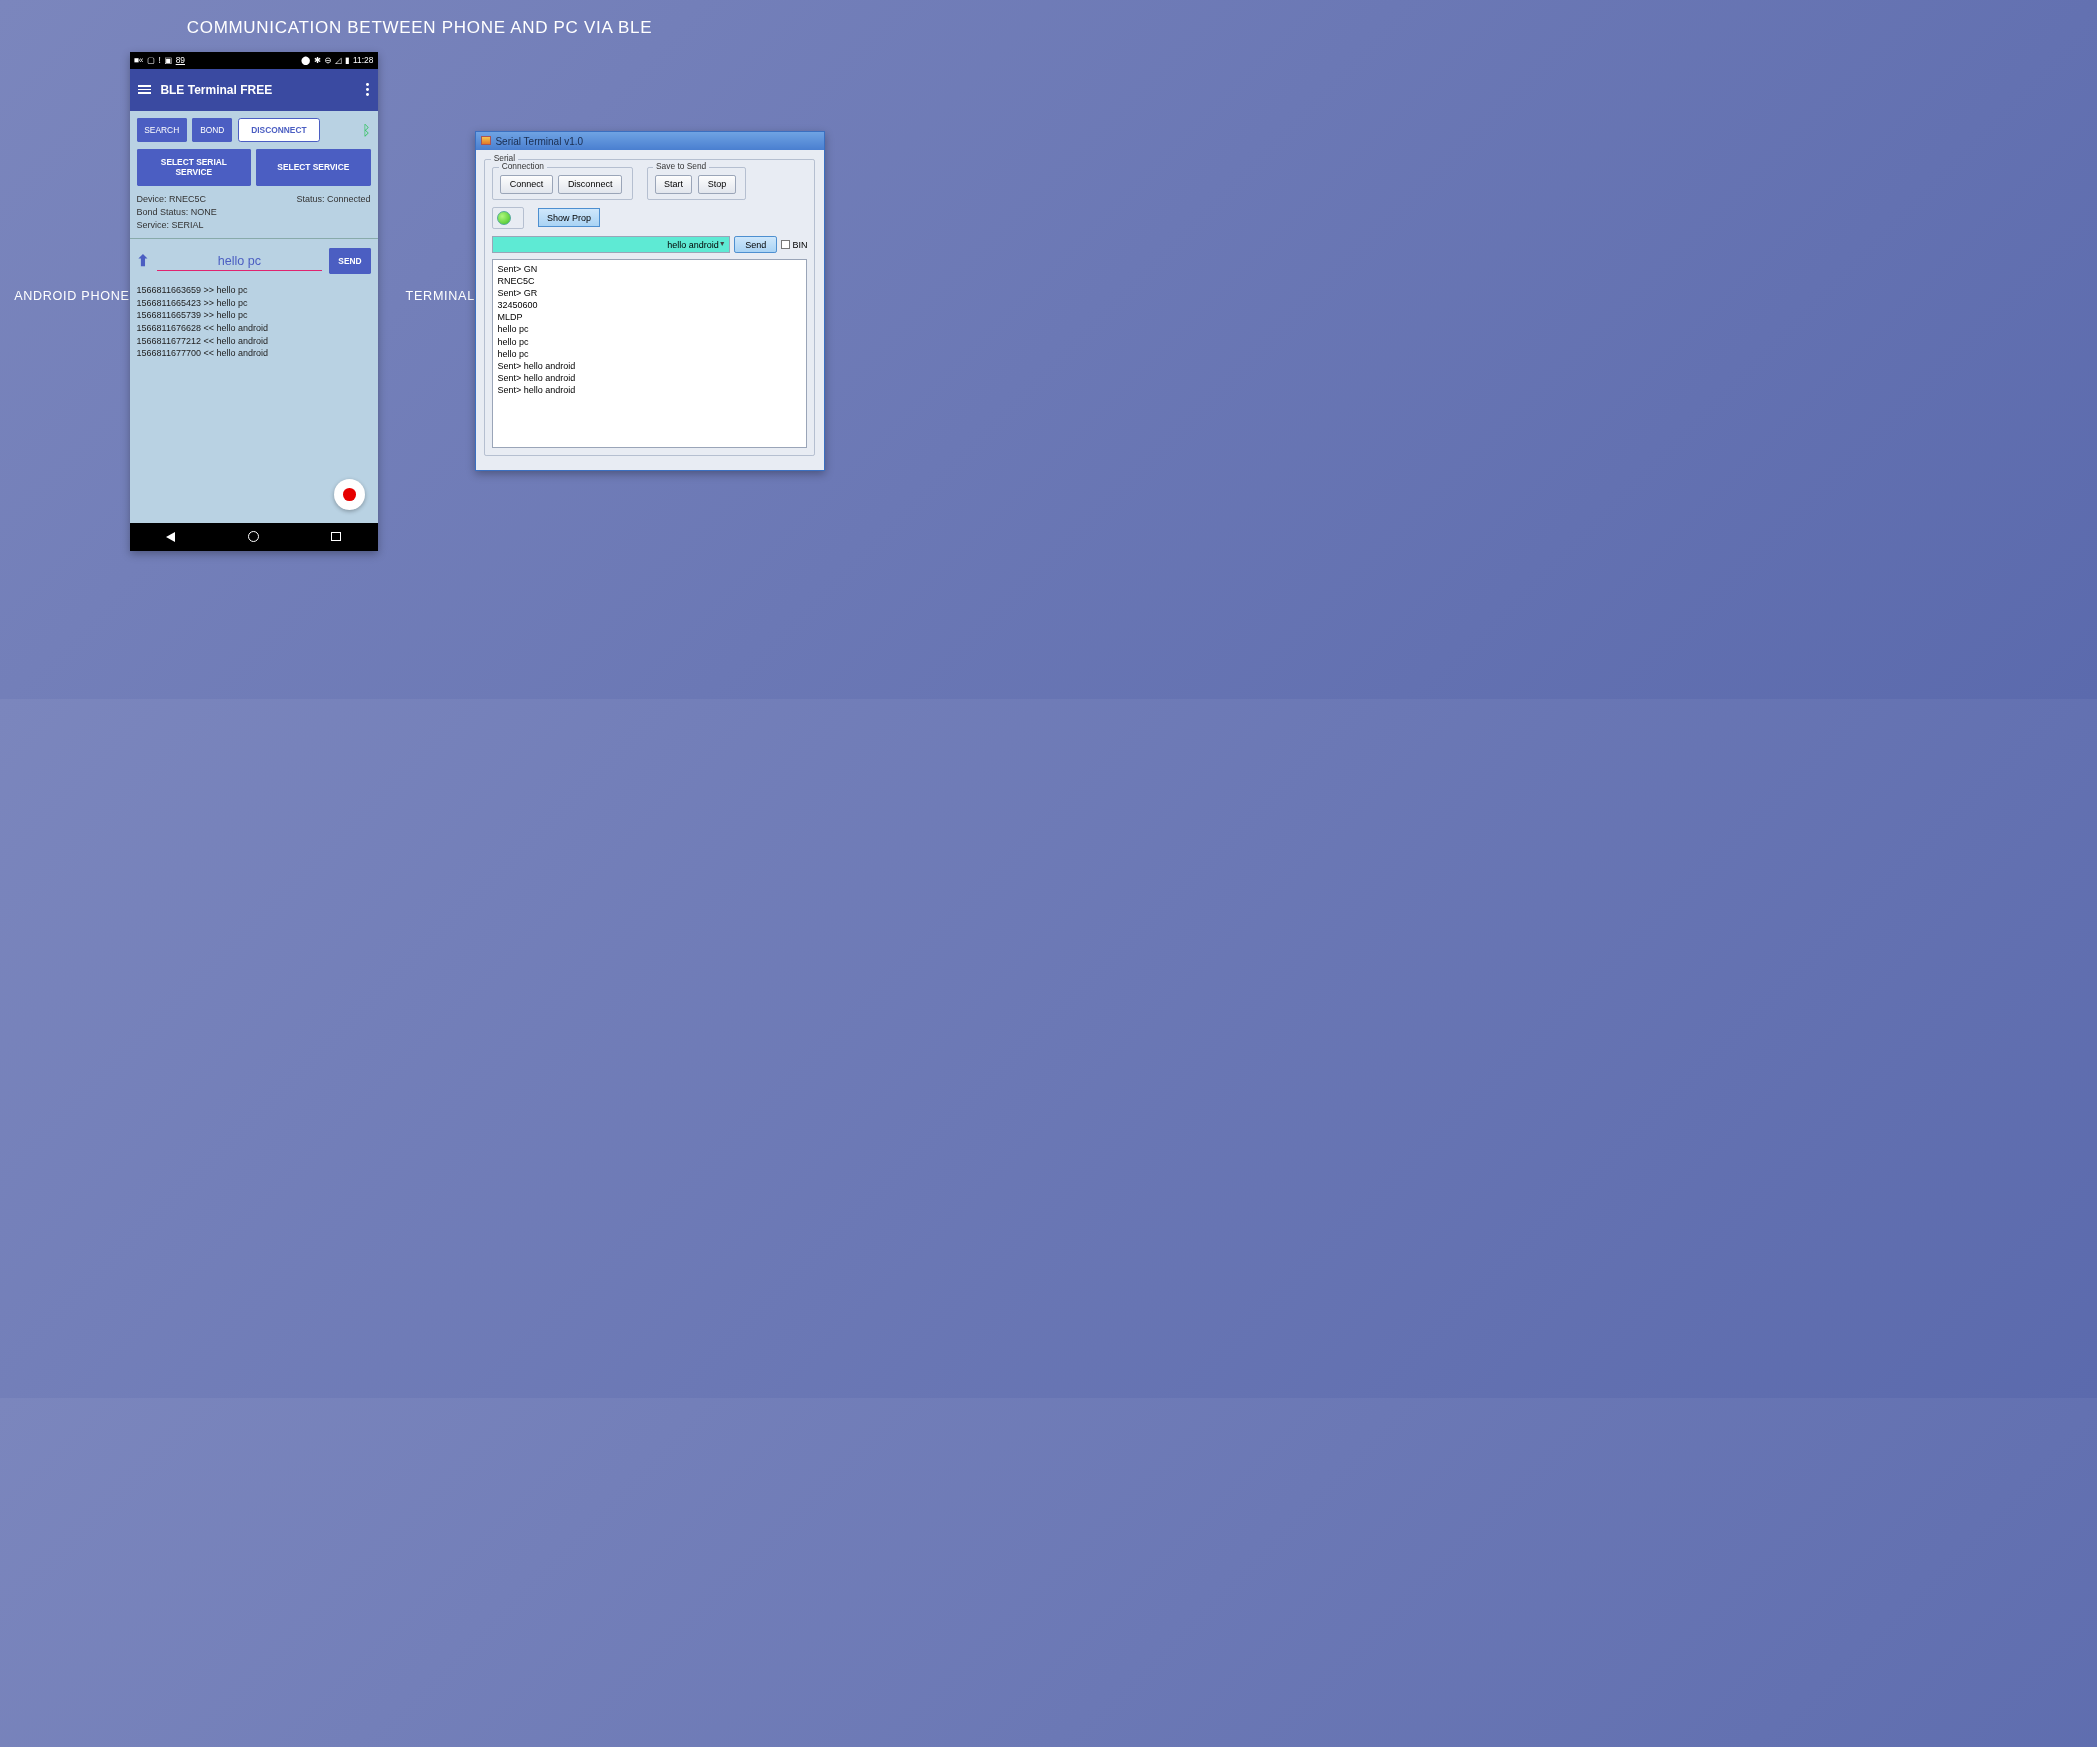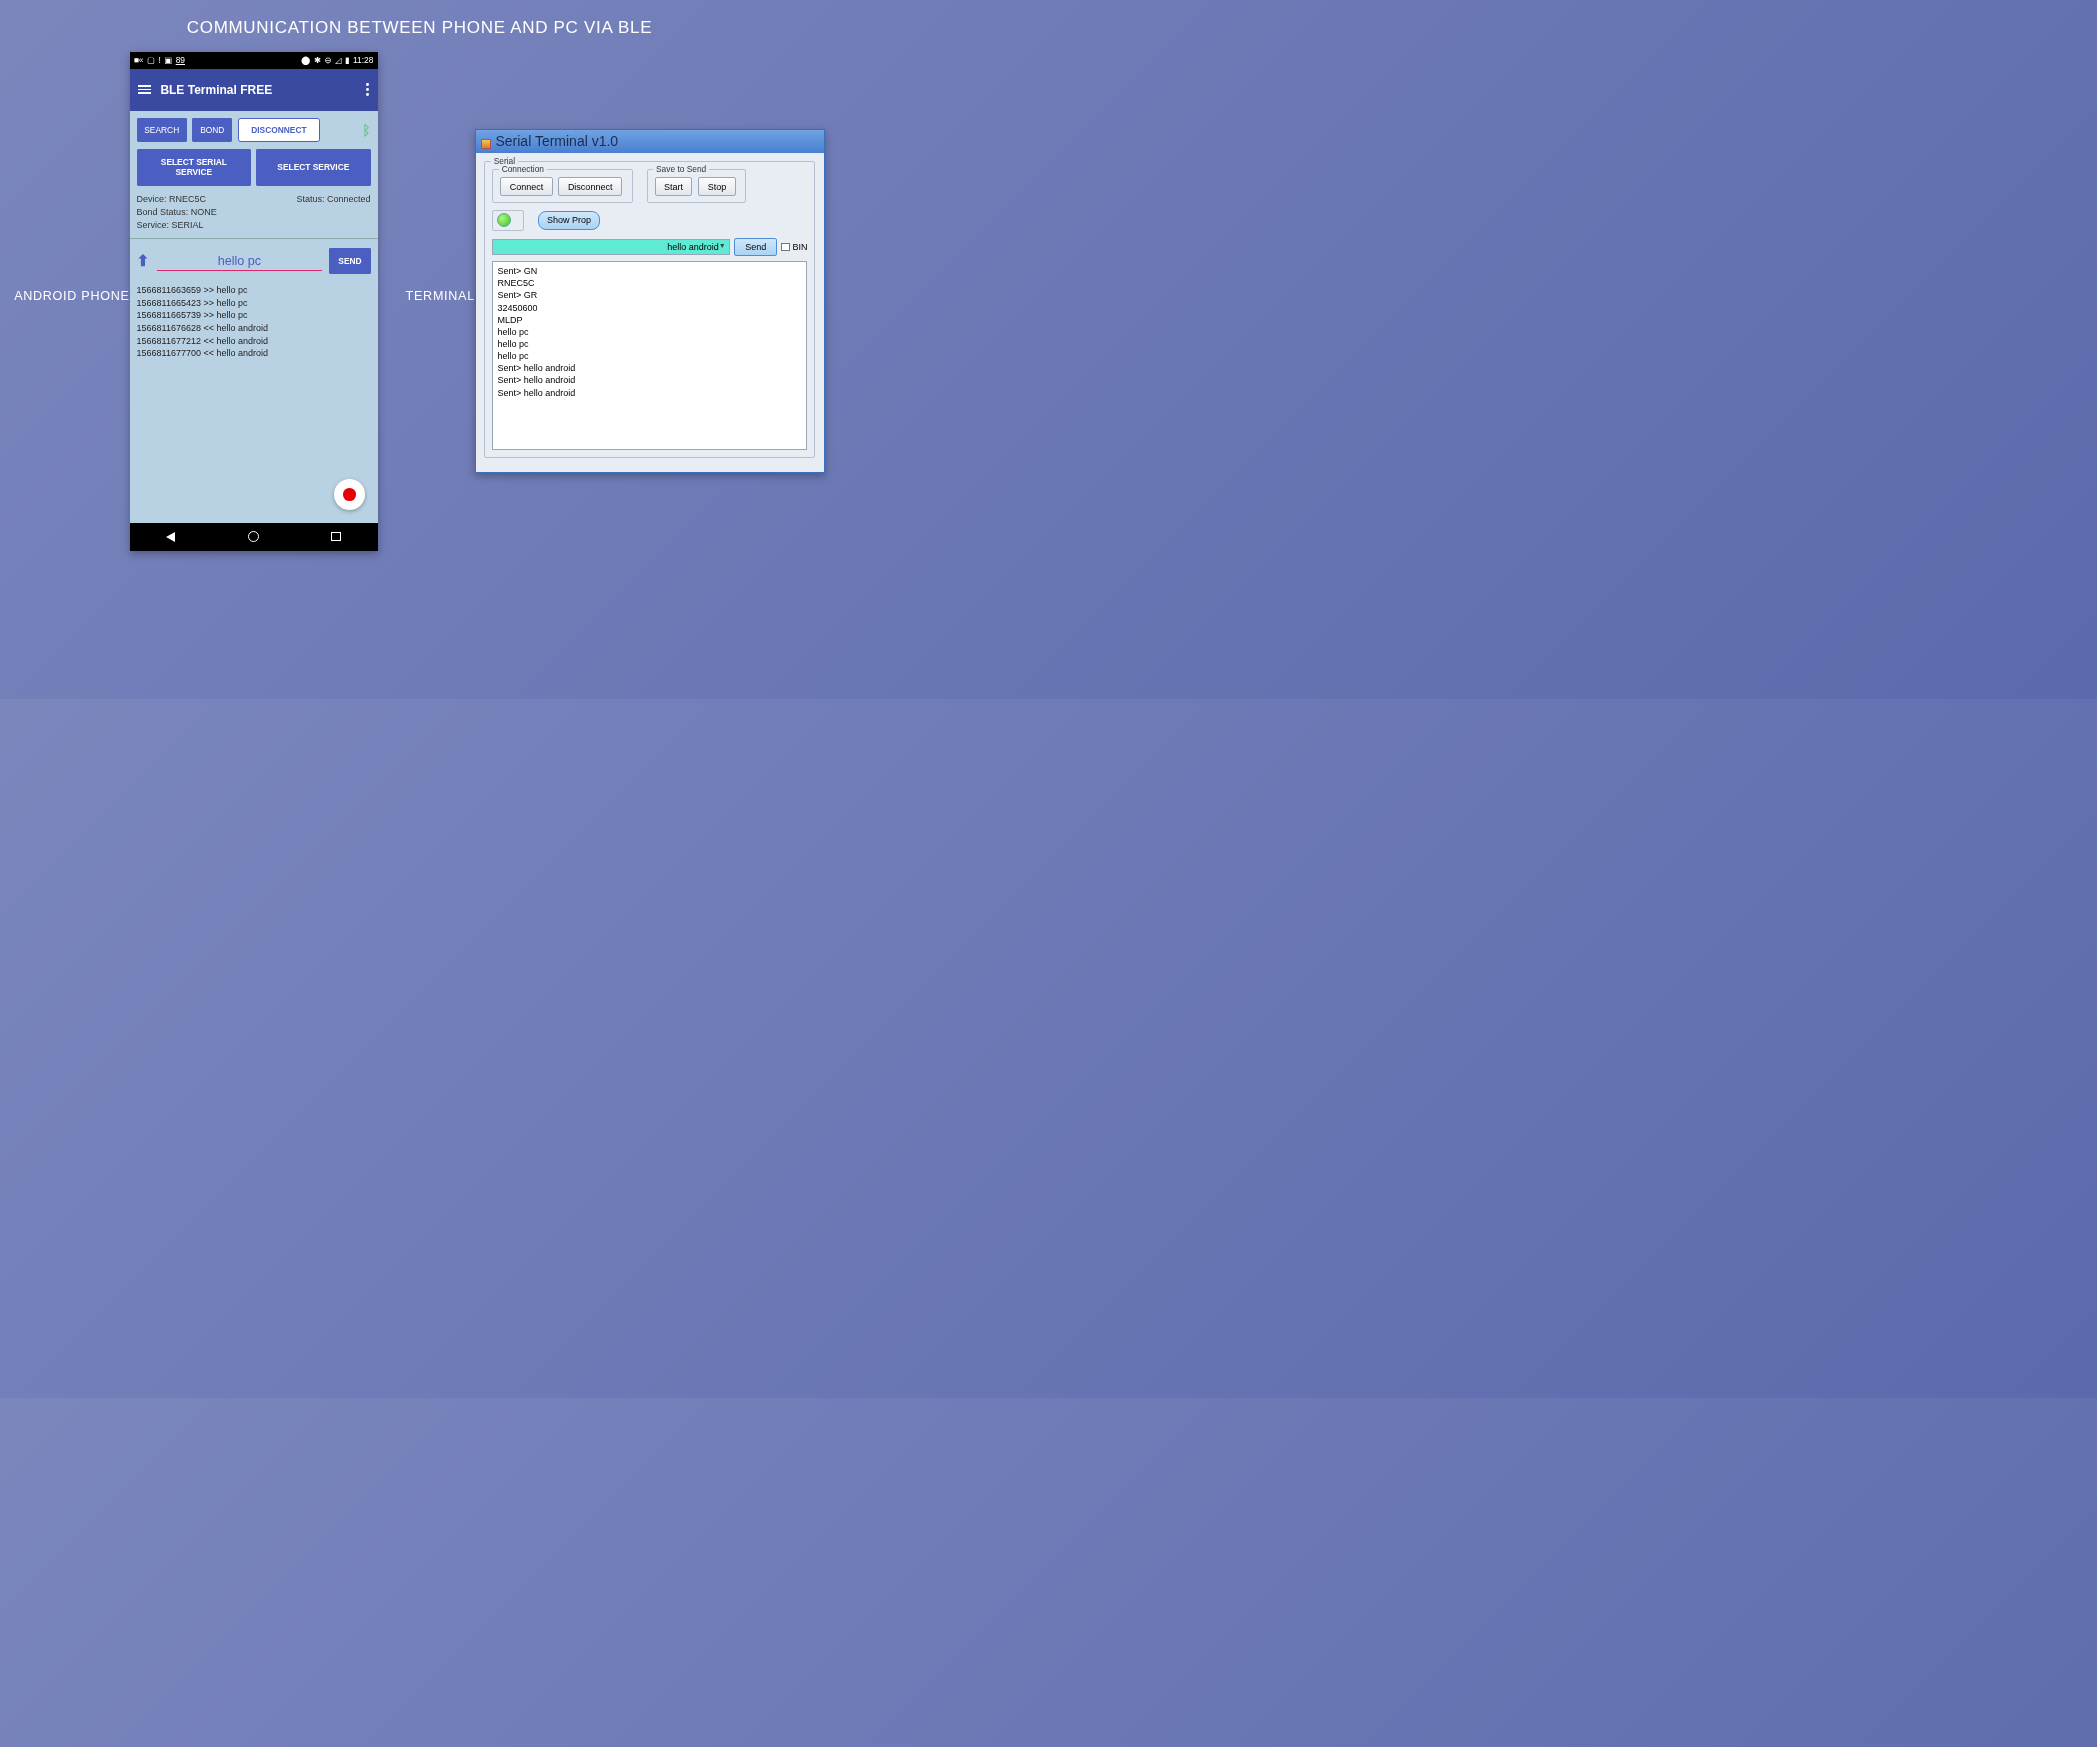"Serial Terminal v1.0" .win-title { align-items: flex-end -> flex-start; font-size: 14px -> 10px }
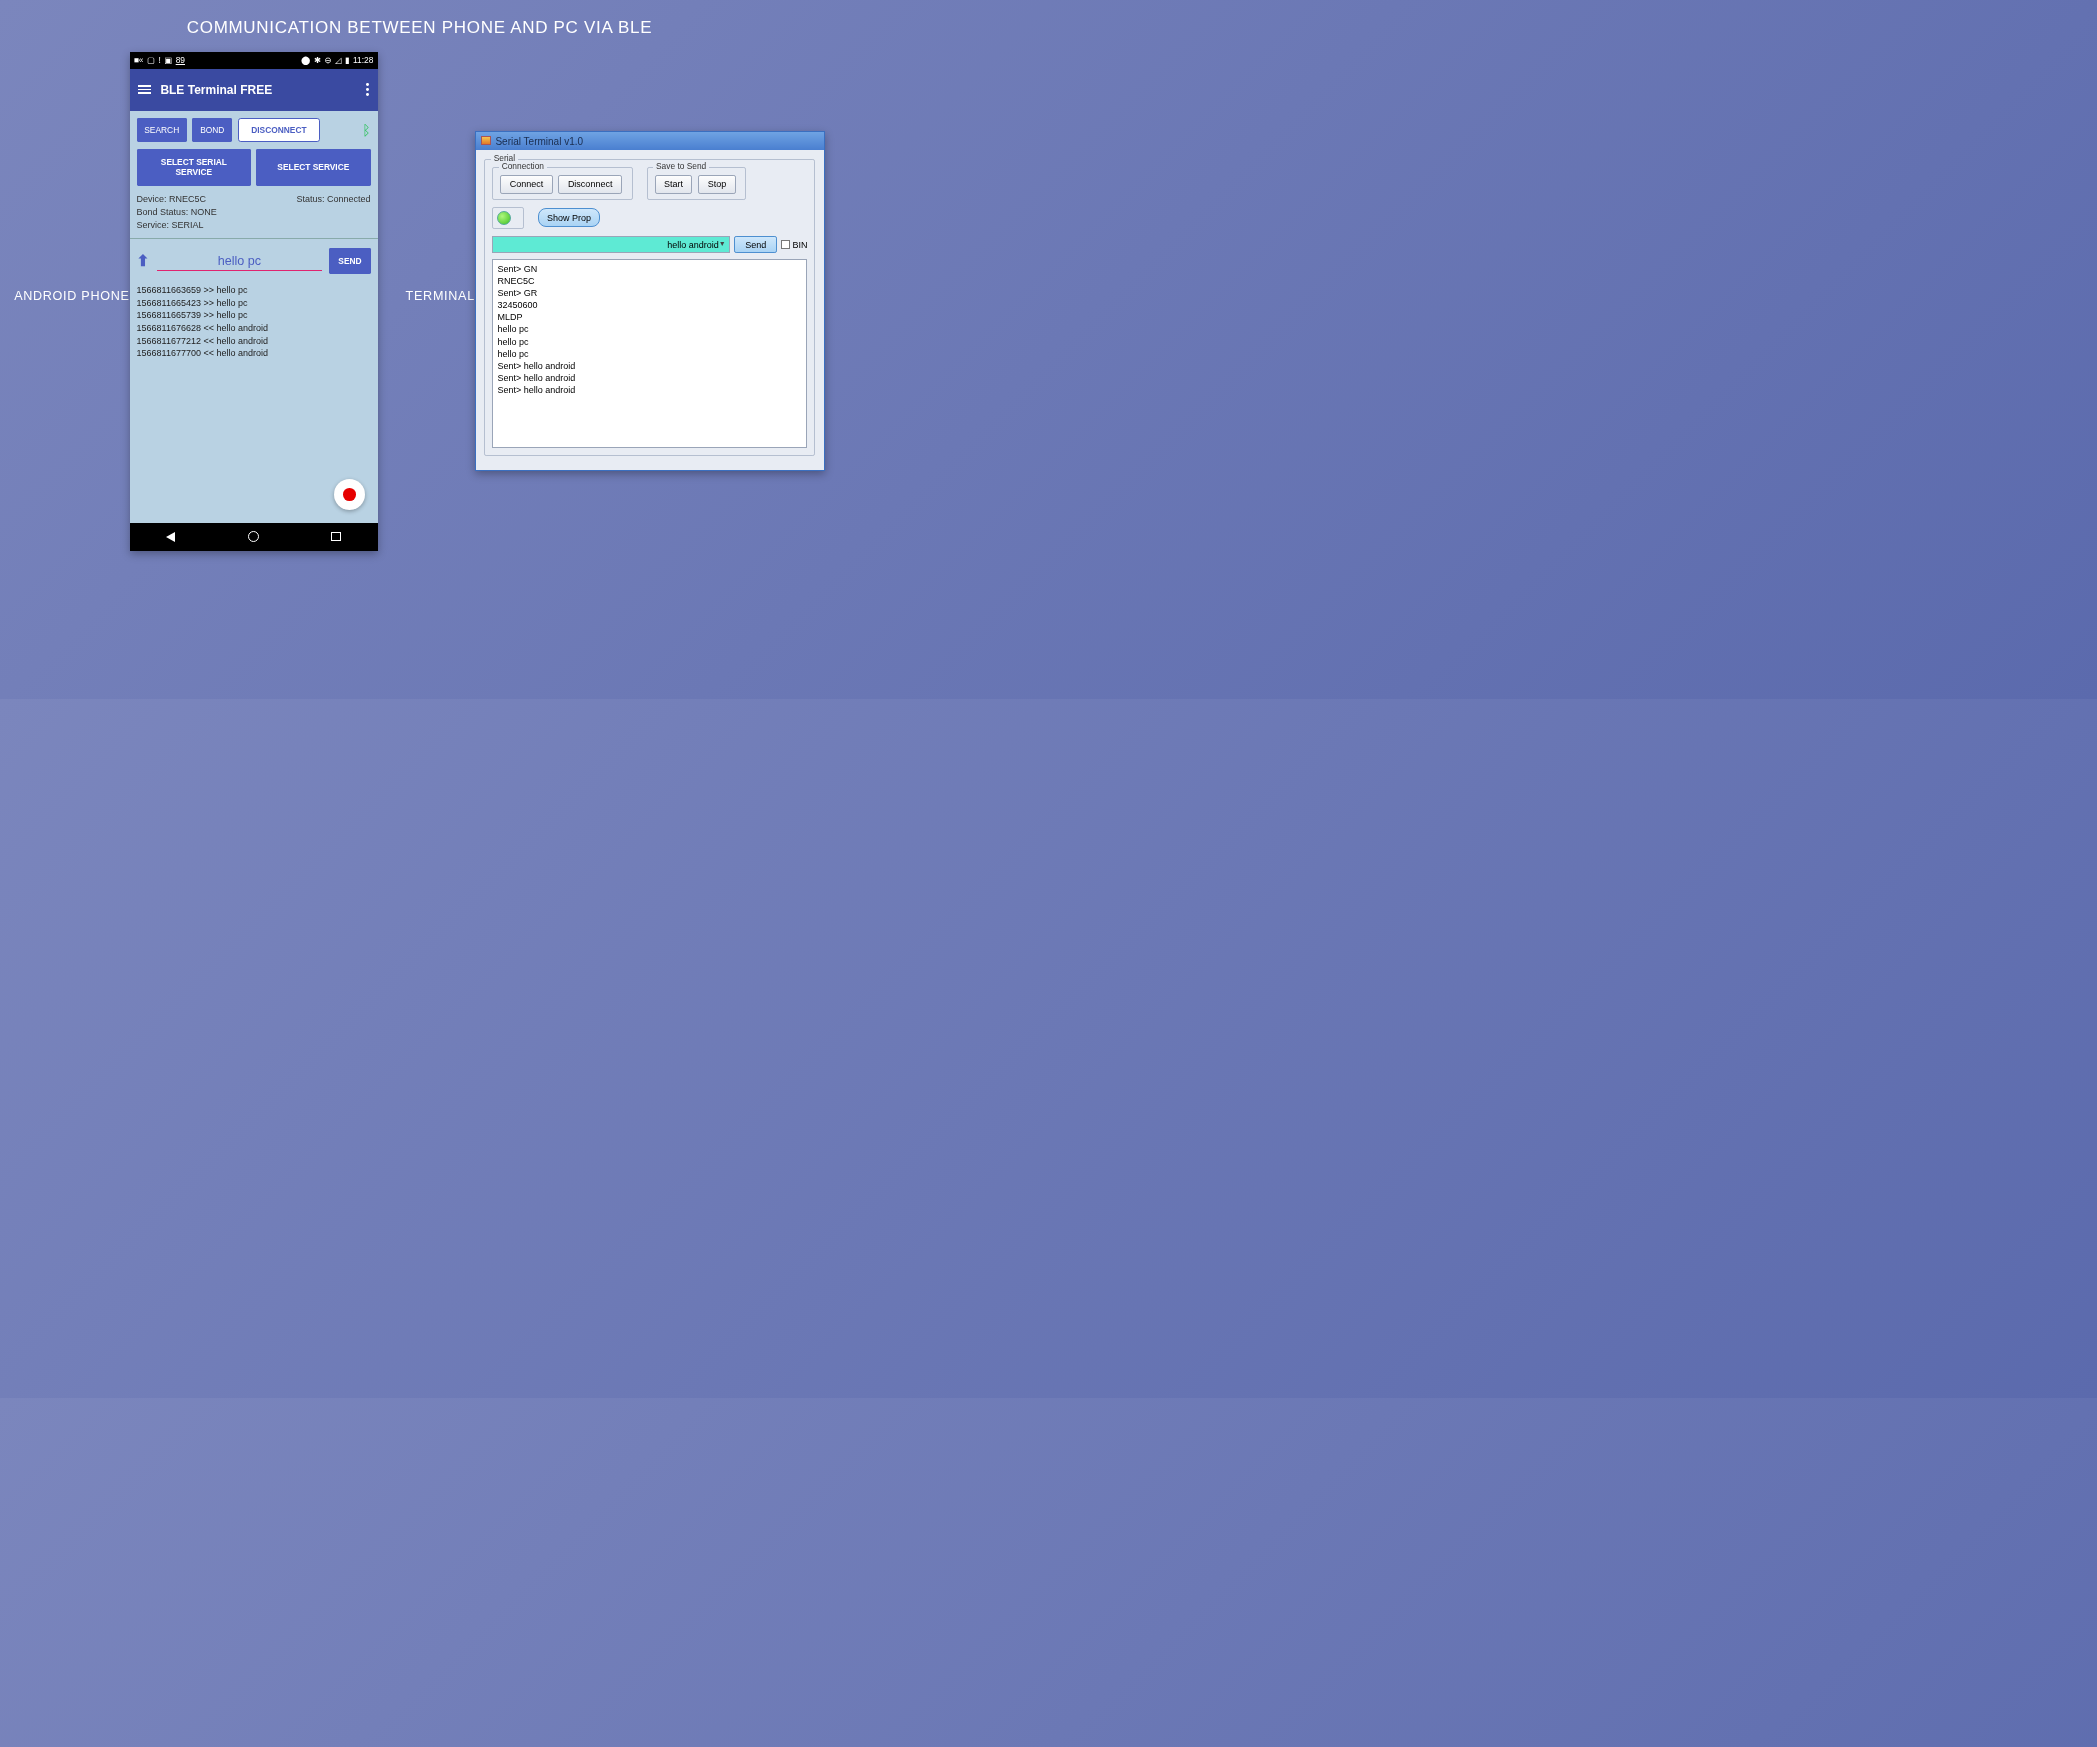"Show Prop" .showprop { border-radius: 8px -> 0 }
